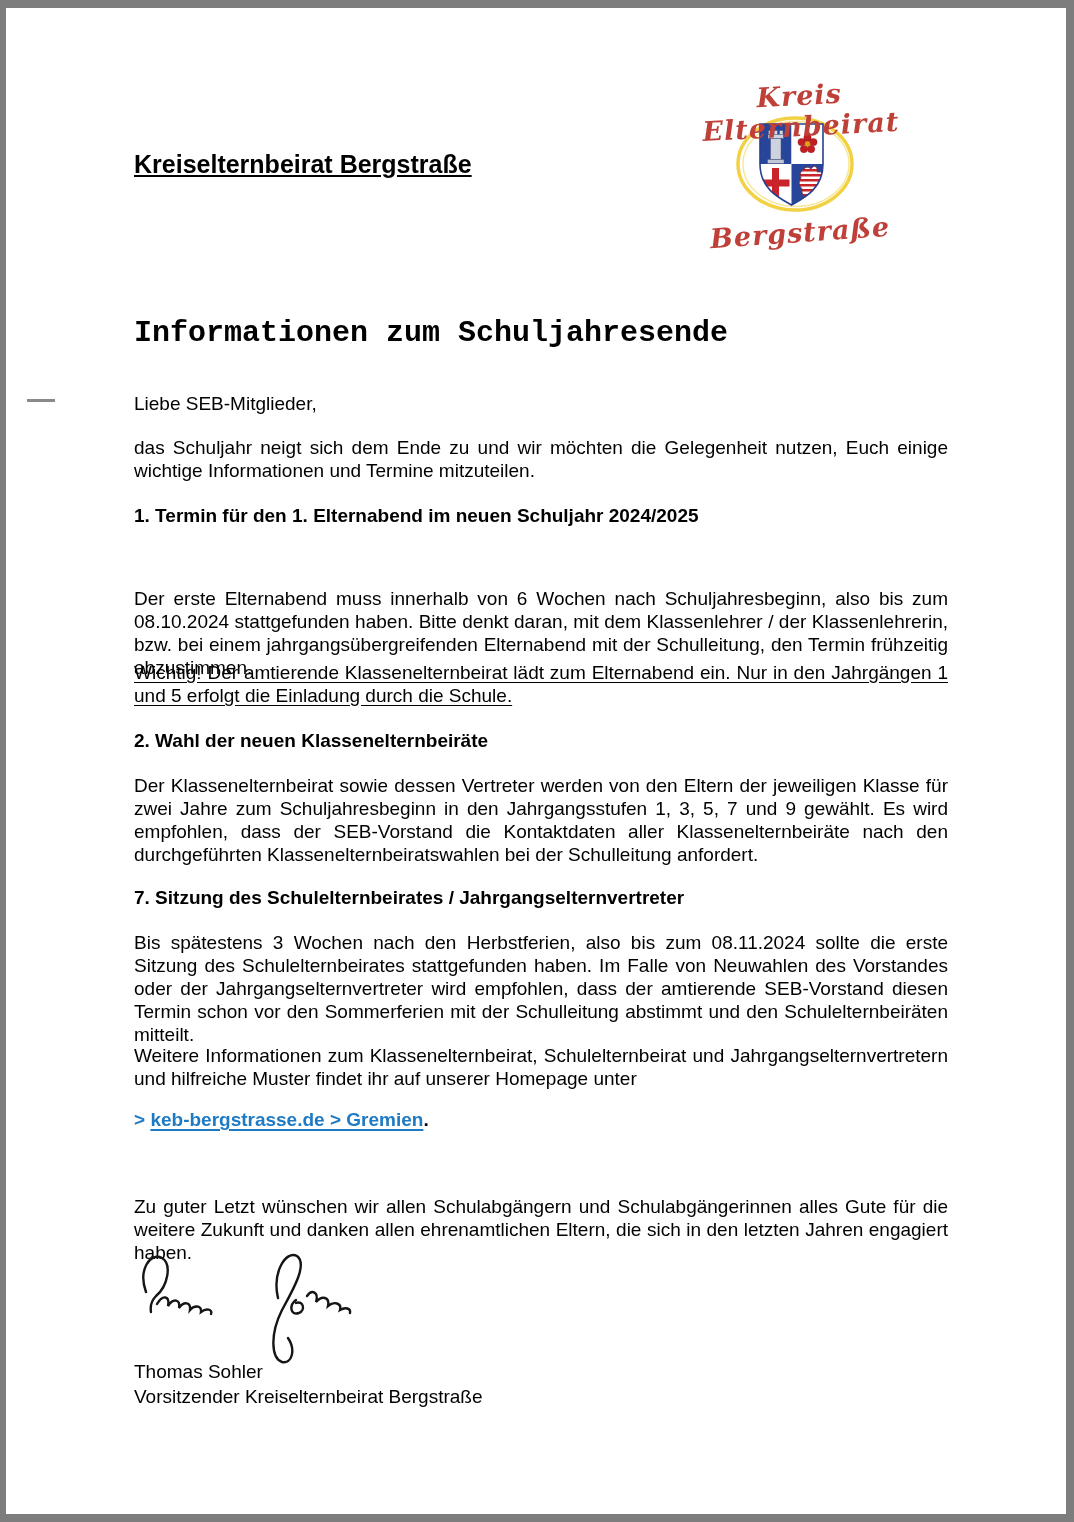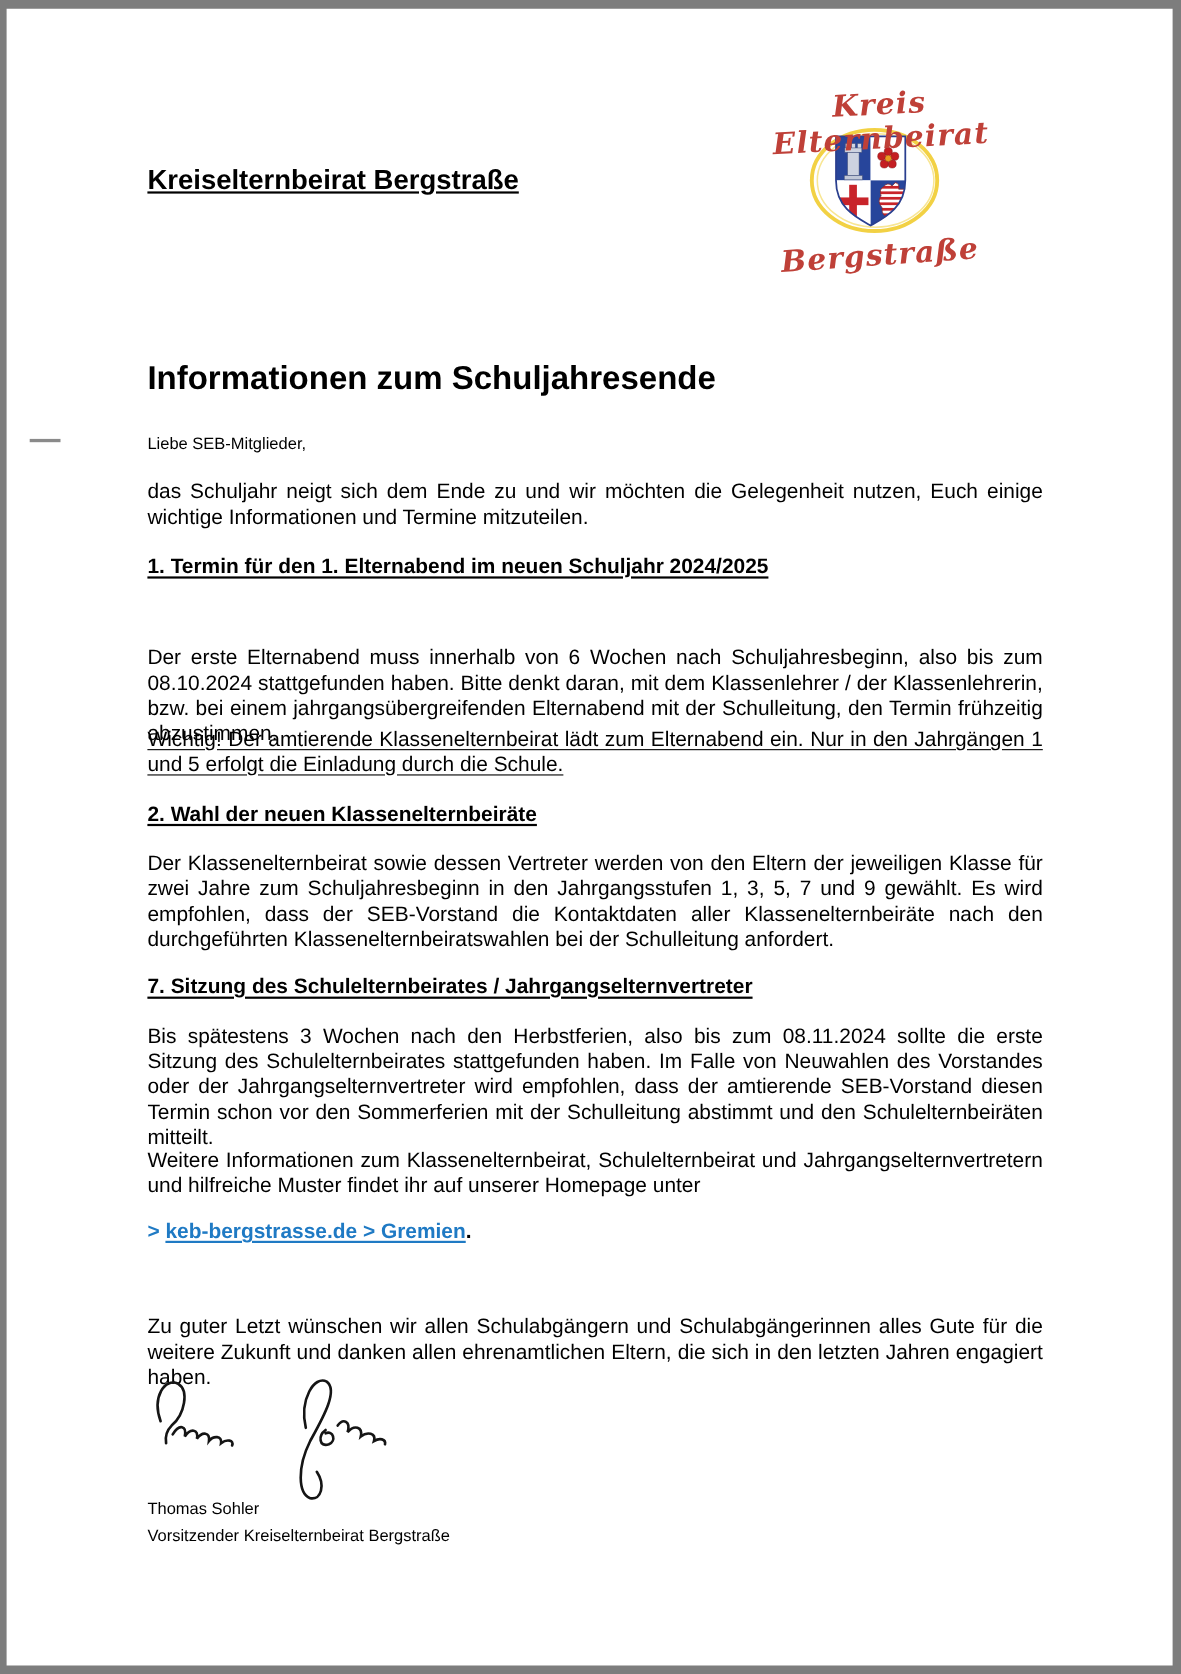"Informationen zum Schuljahresende" div.abs { font-family: none -> Liberation Mono, monospace; top: 320px -> 308px }
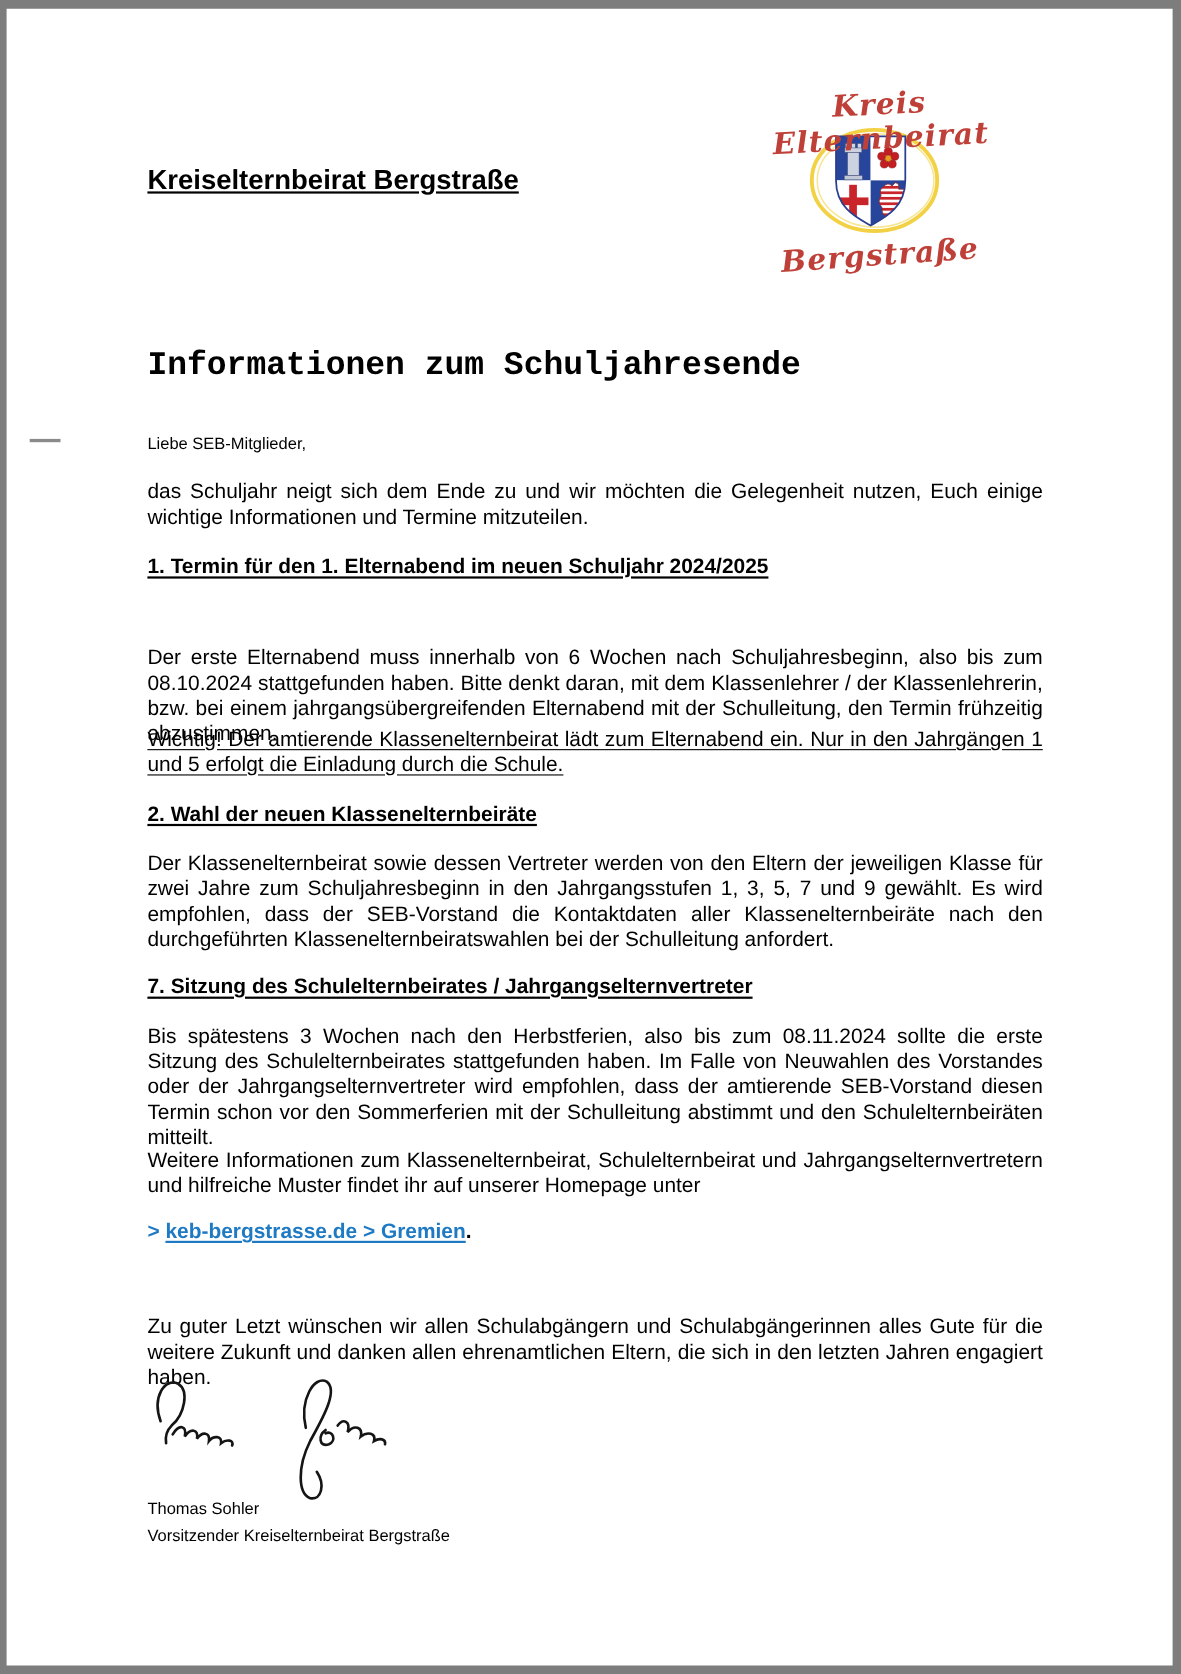"Liebe SEB-Mitglieder," .plain { font-size: 15px -> 19px }
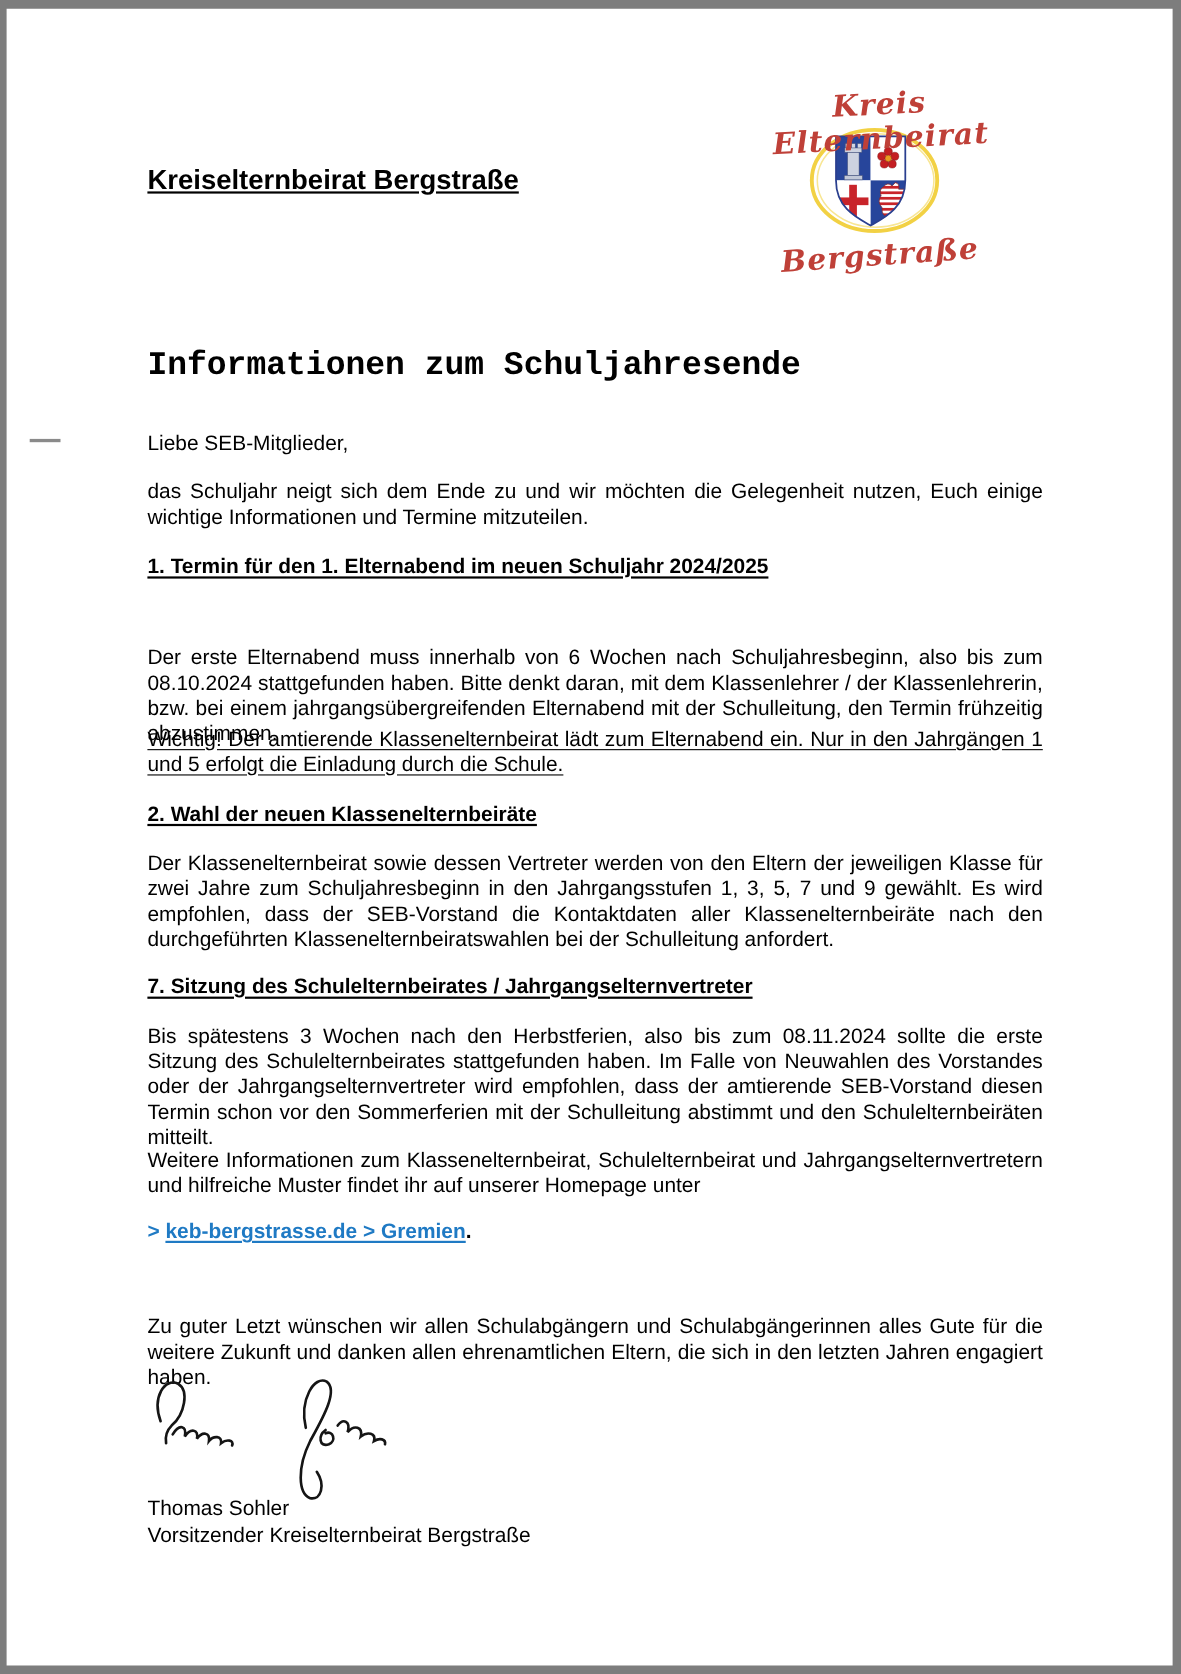"1. Termin für den 1." .sec-heading { text-decoration: underline -> none }
